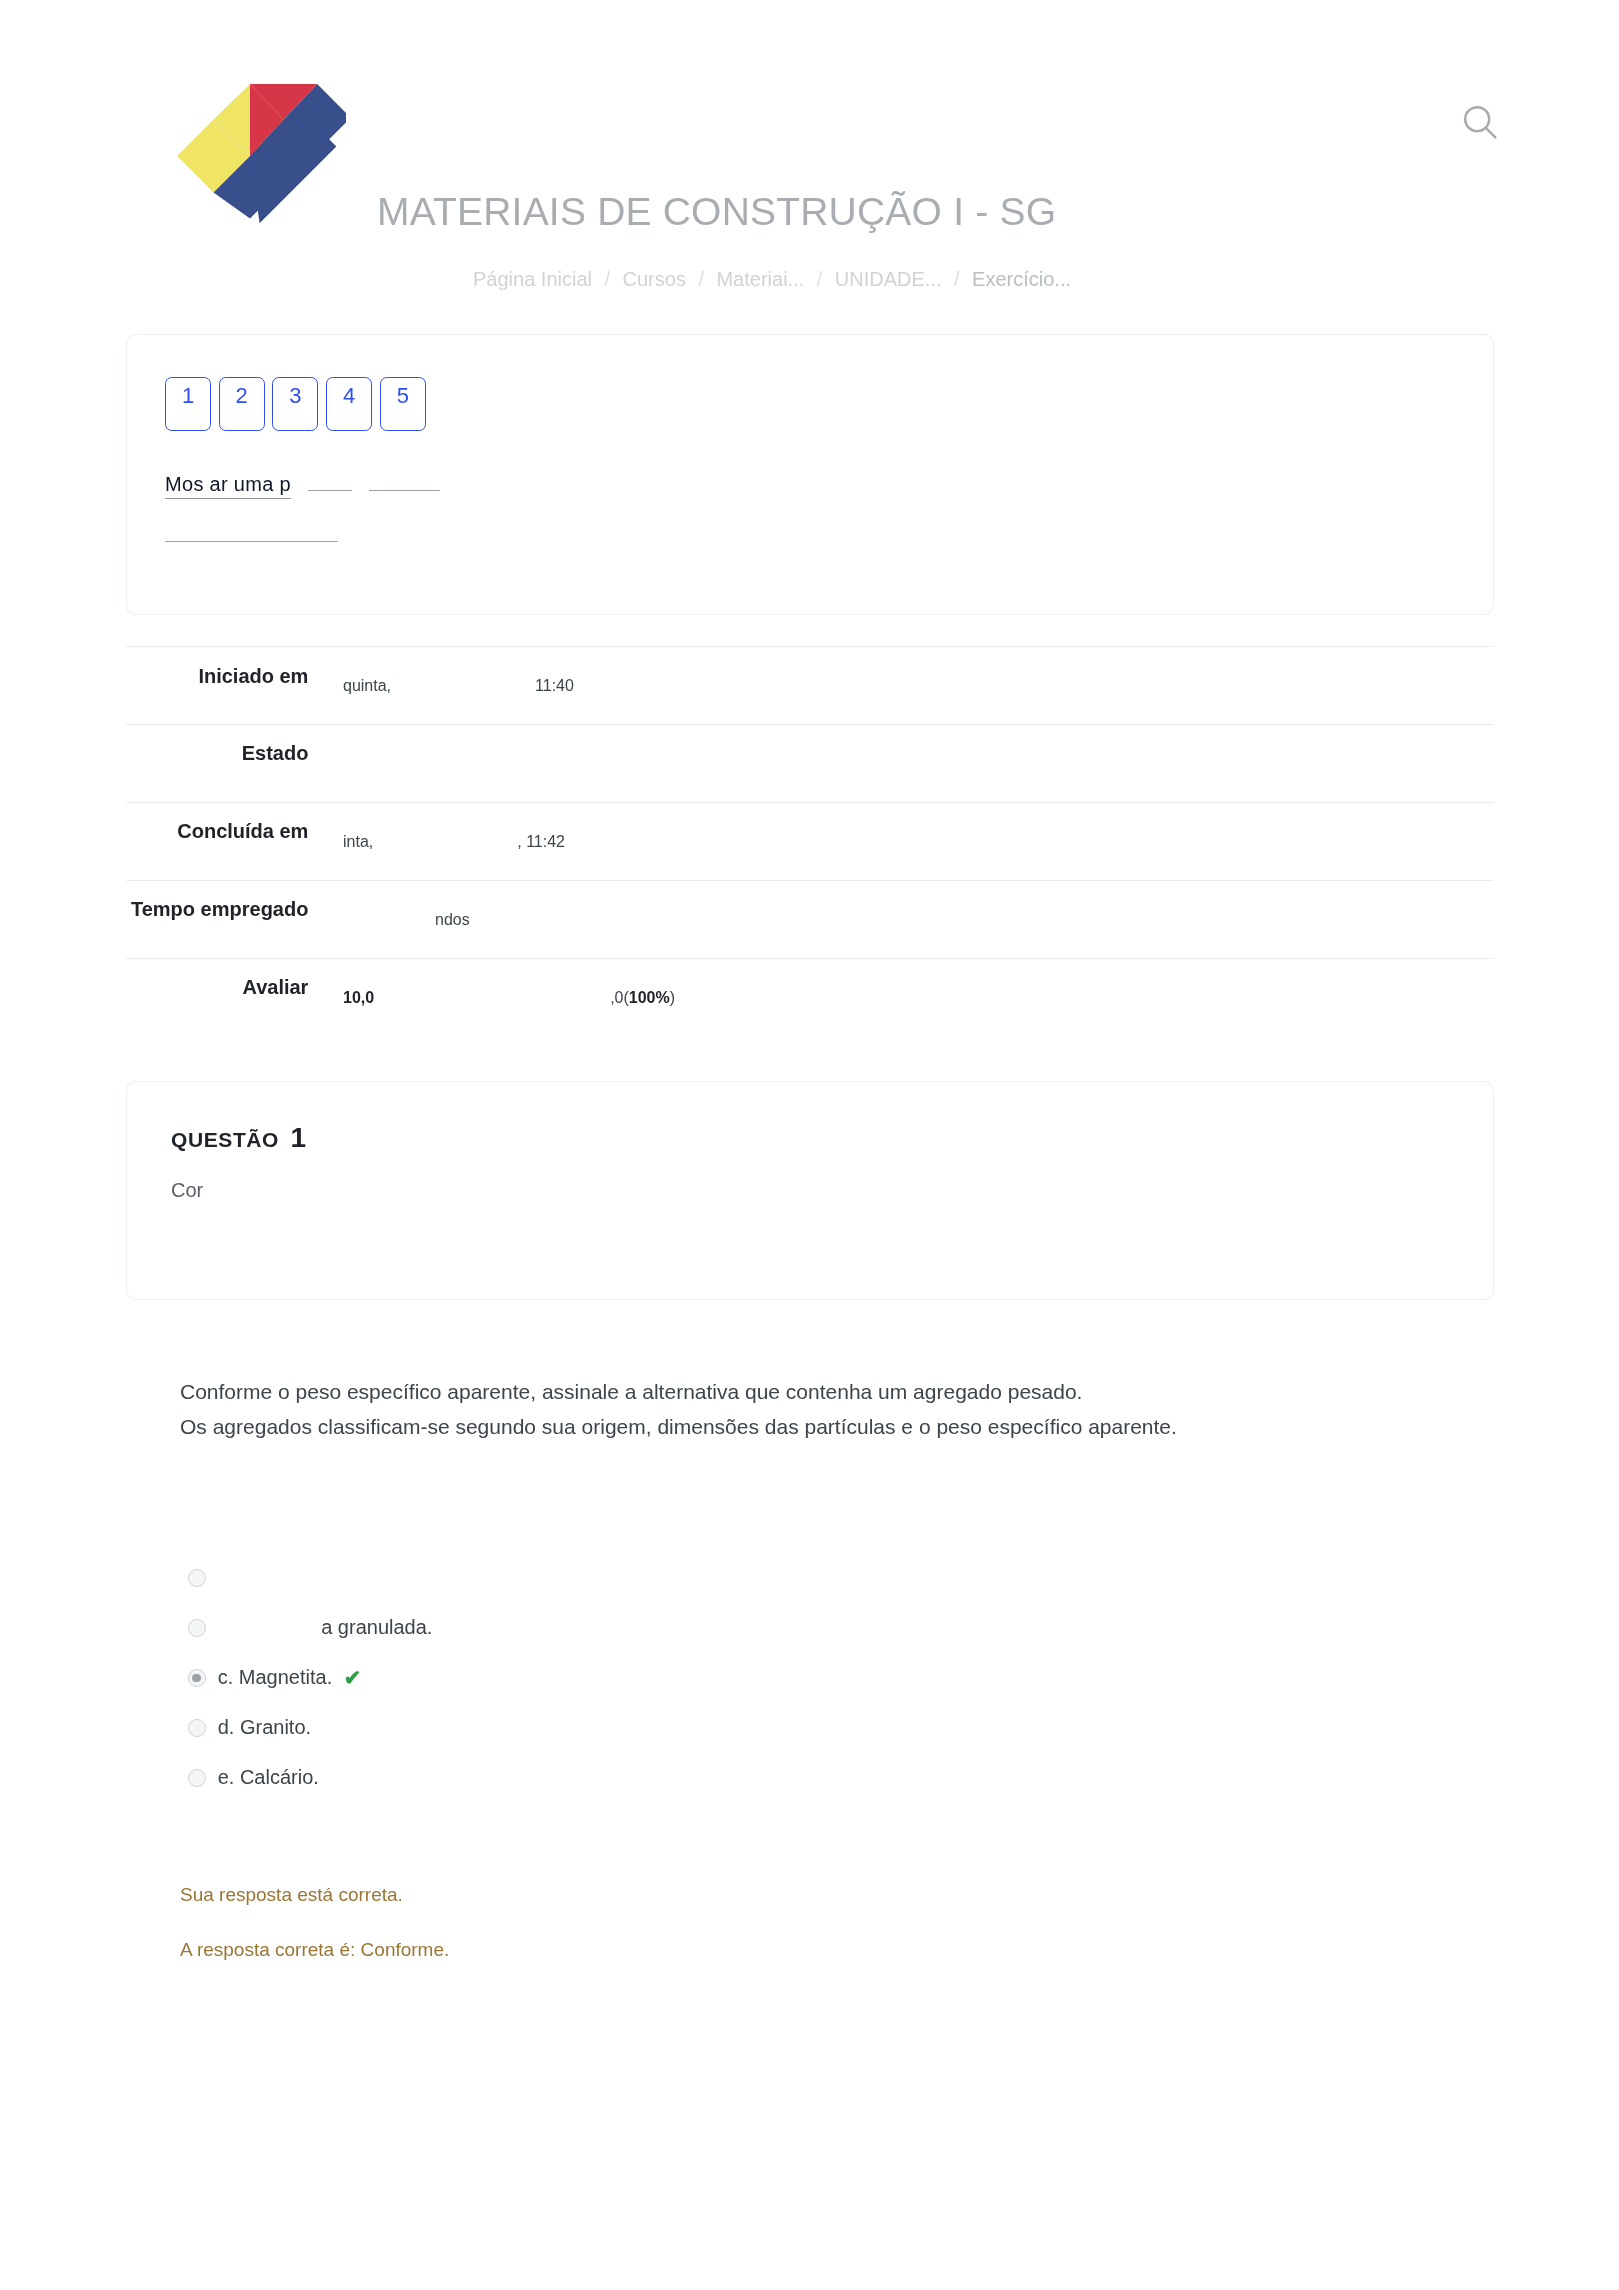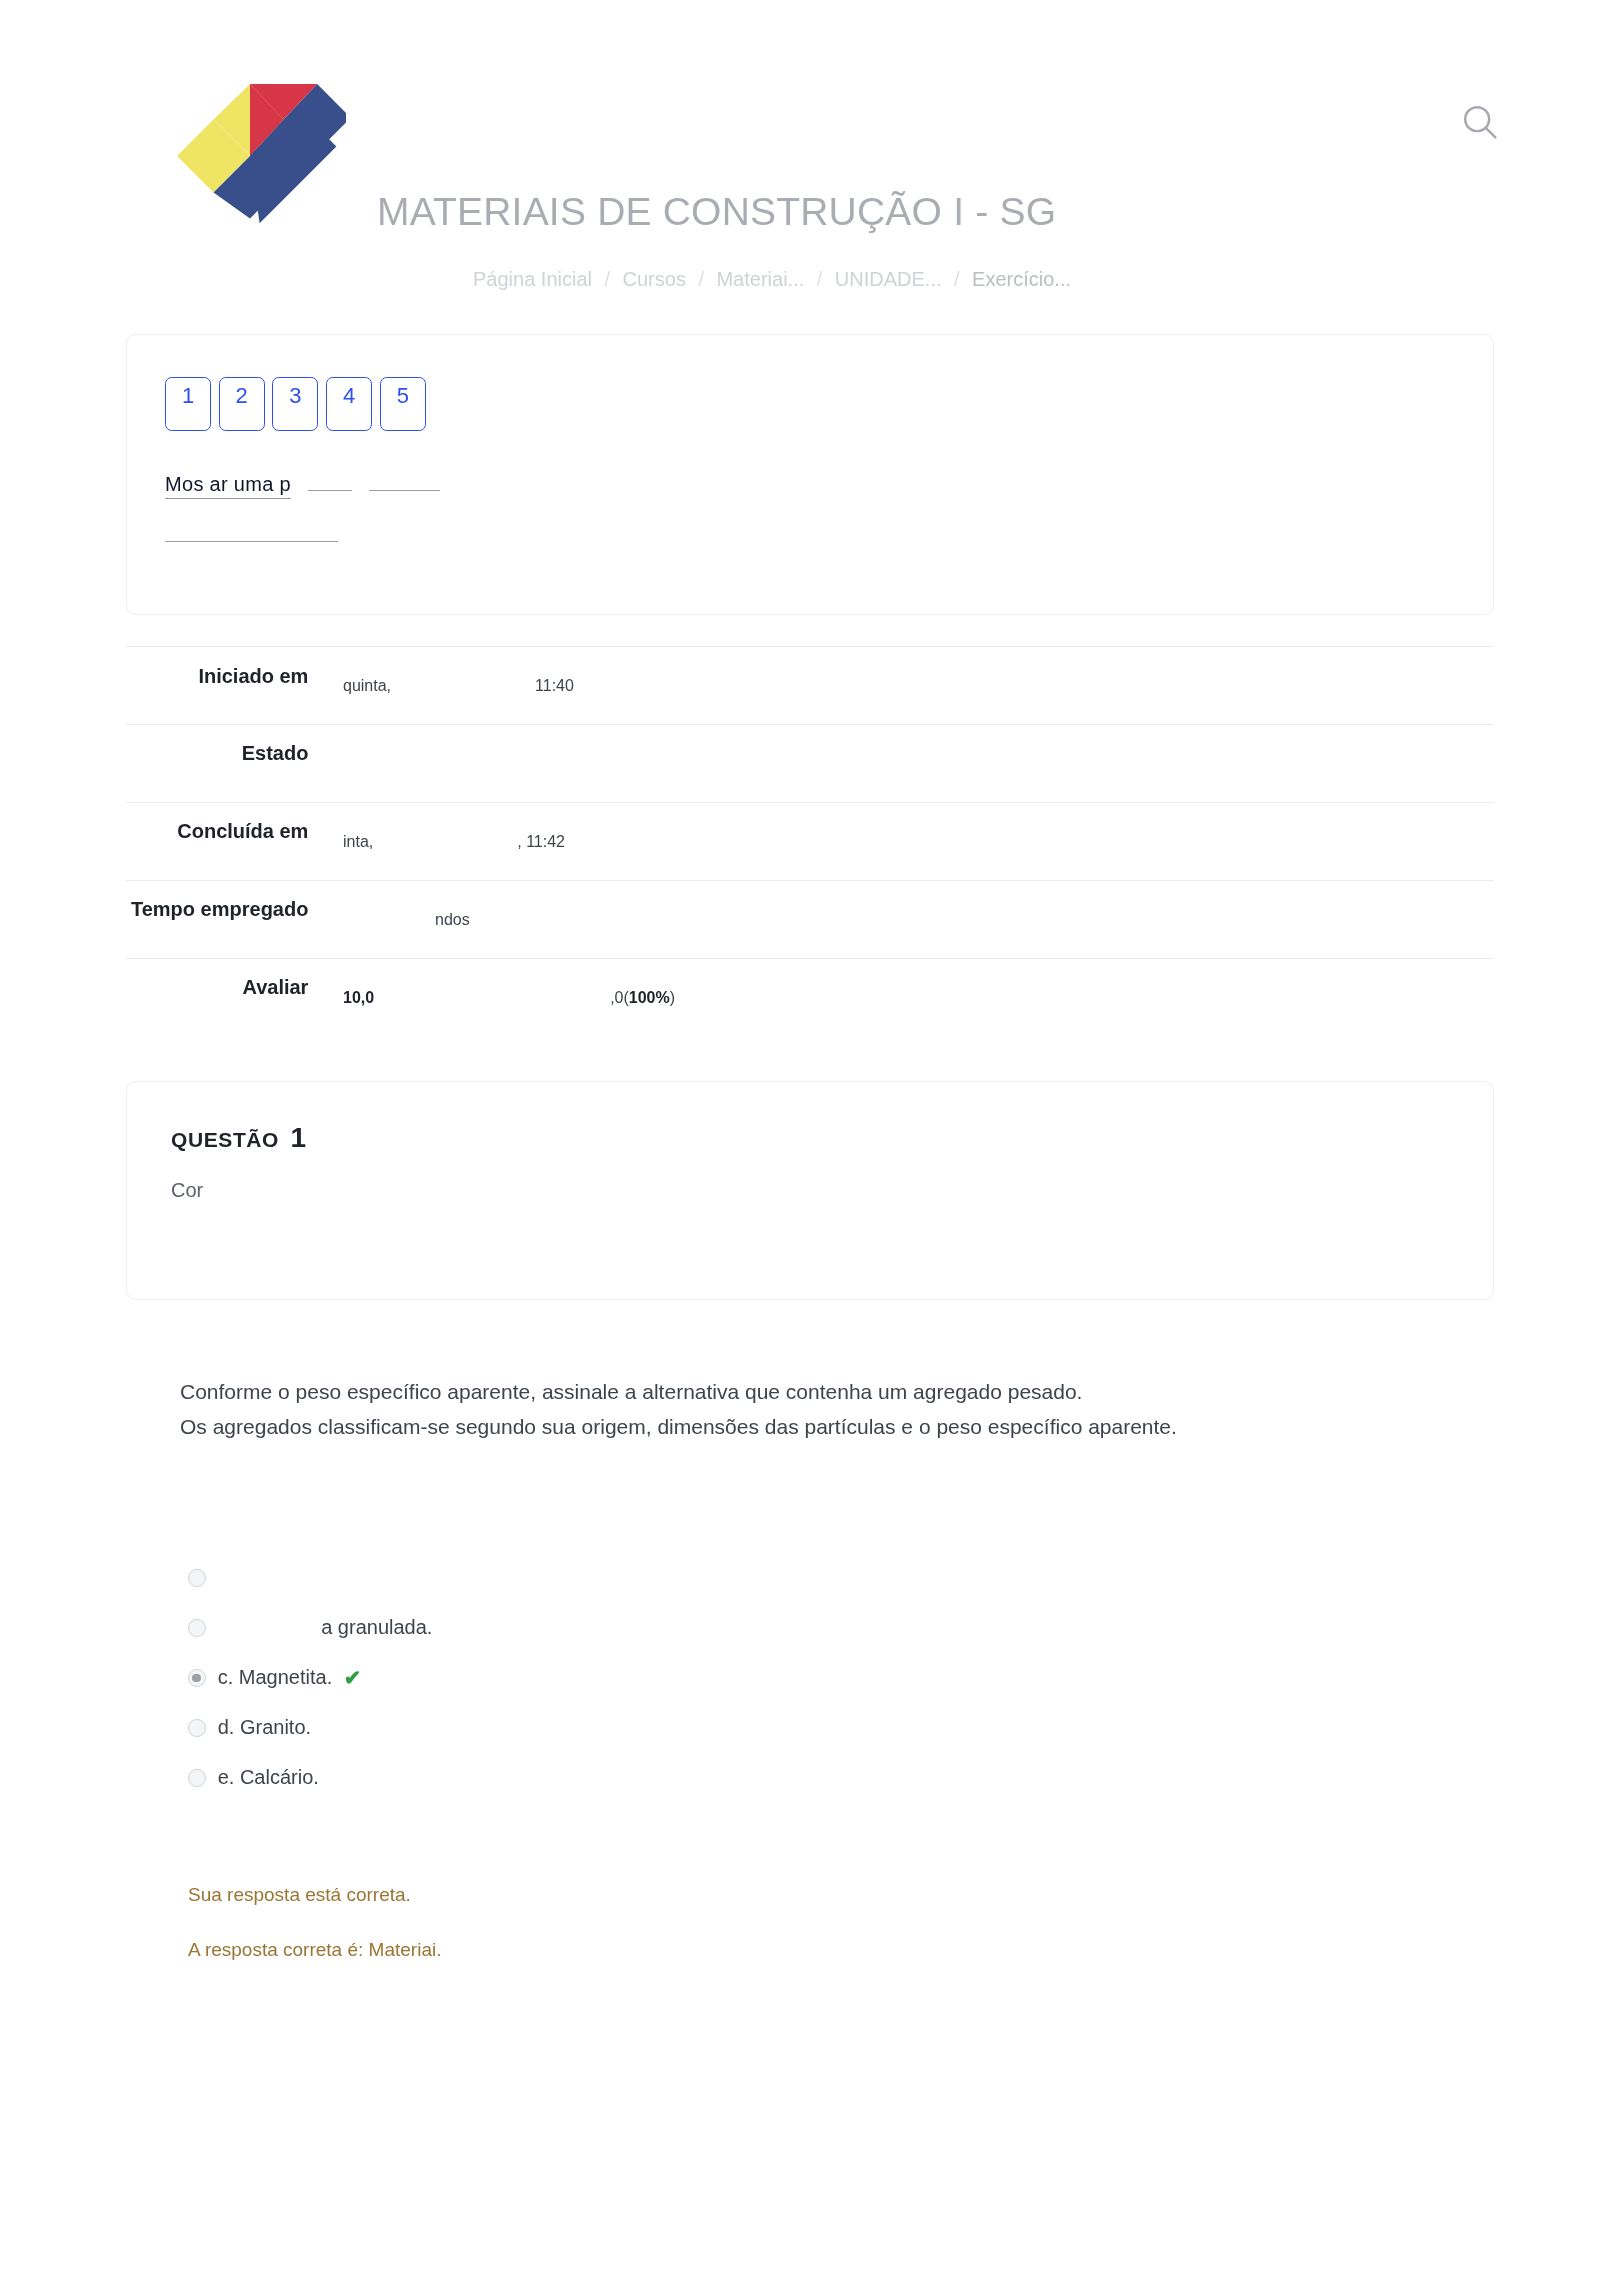"Sua resposta está correta." .feedback { margin-left: 8px -> none }
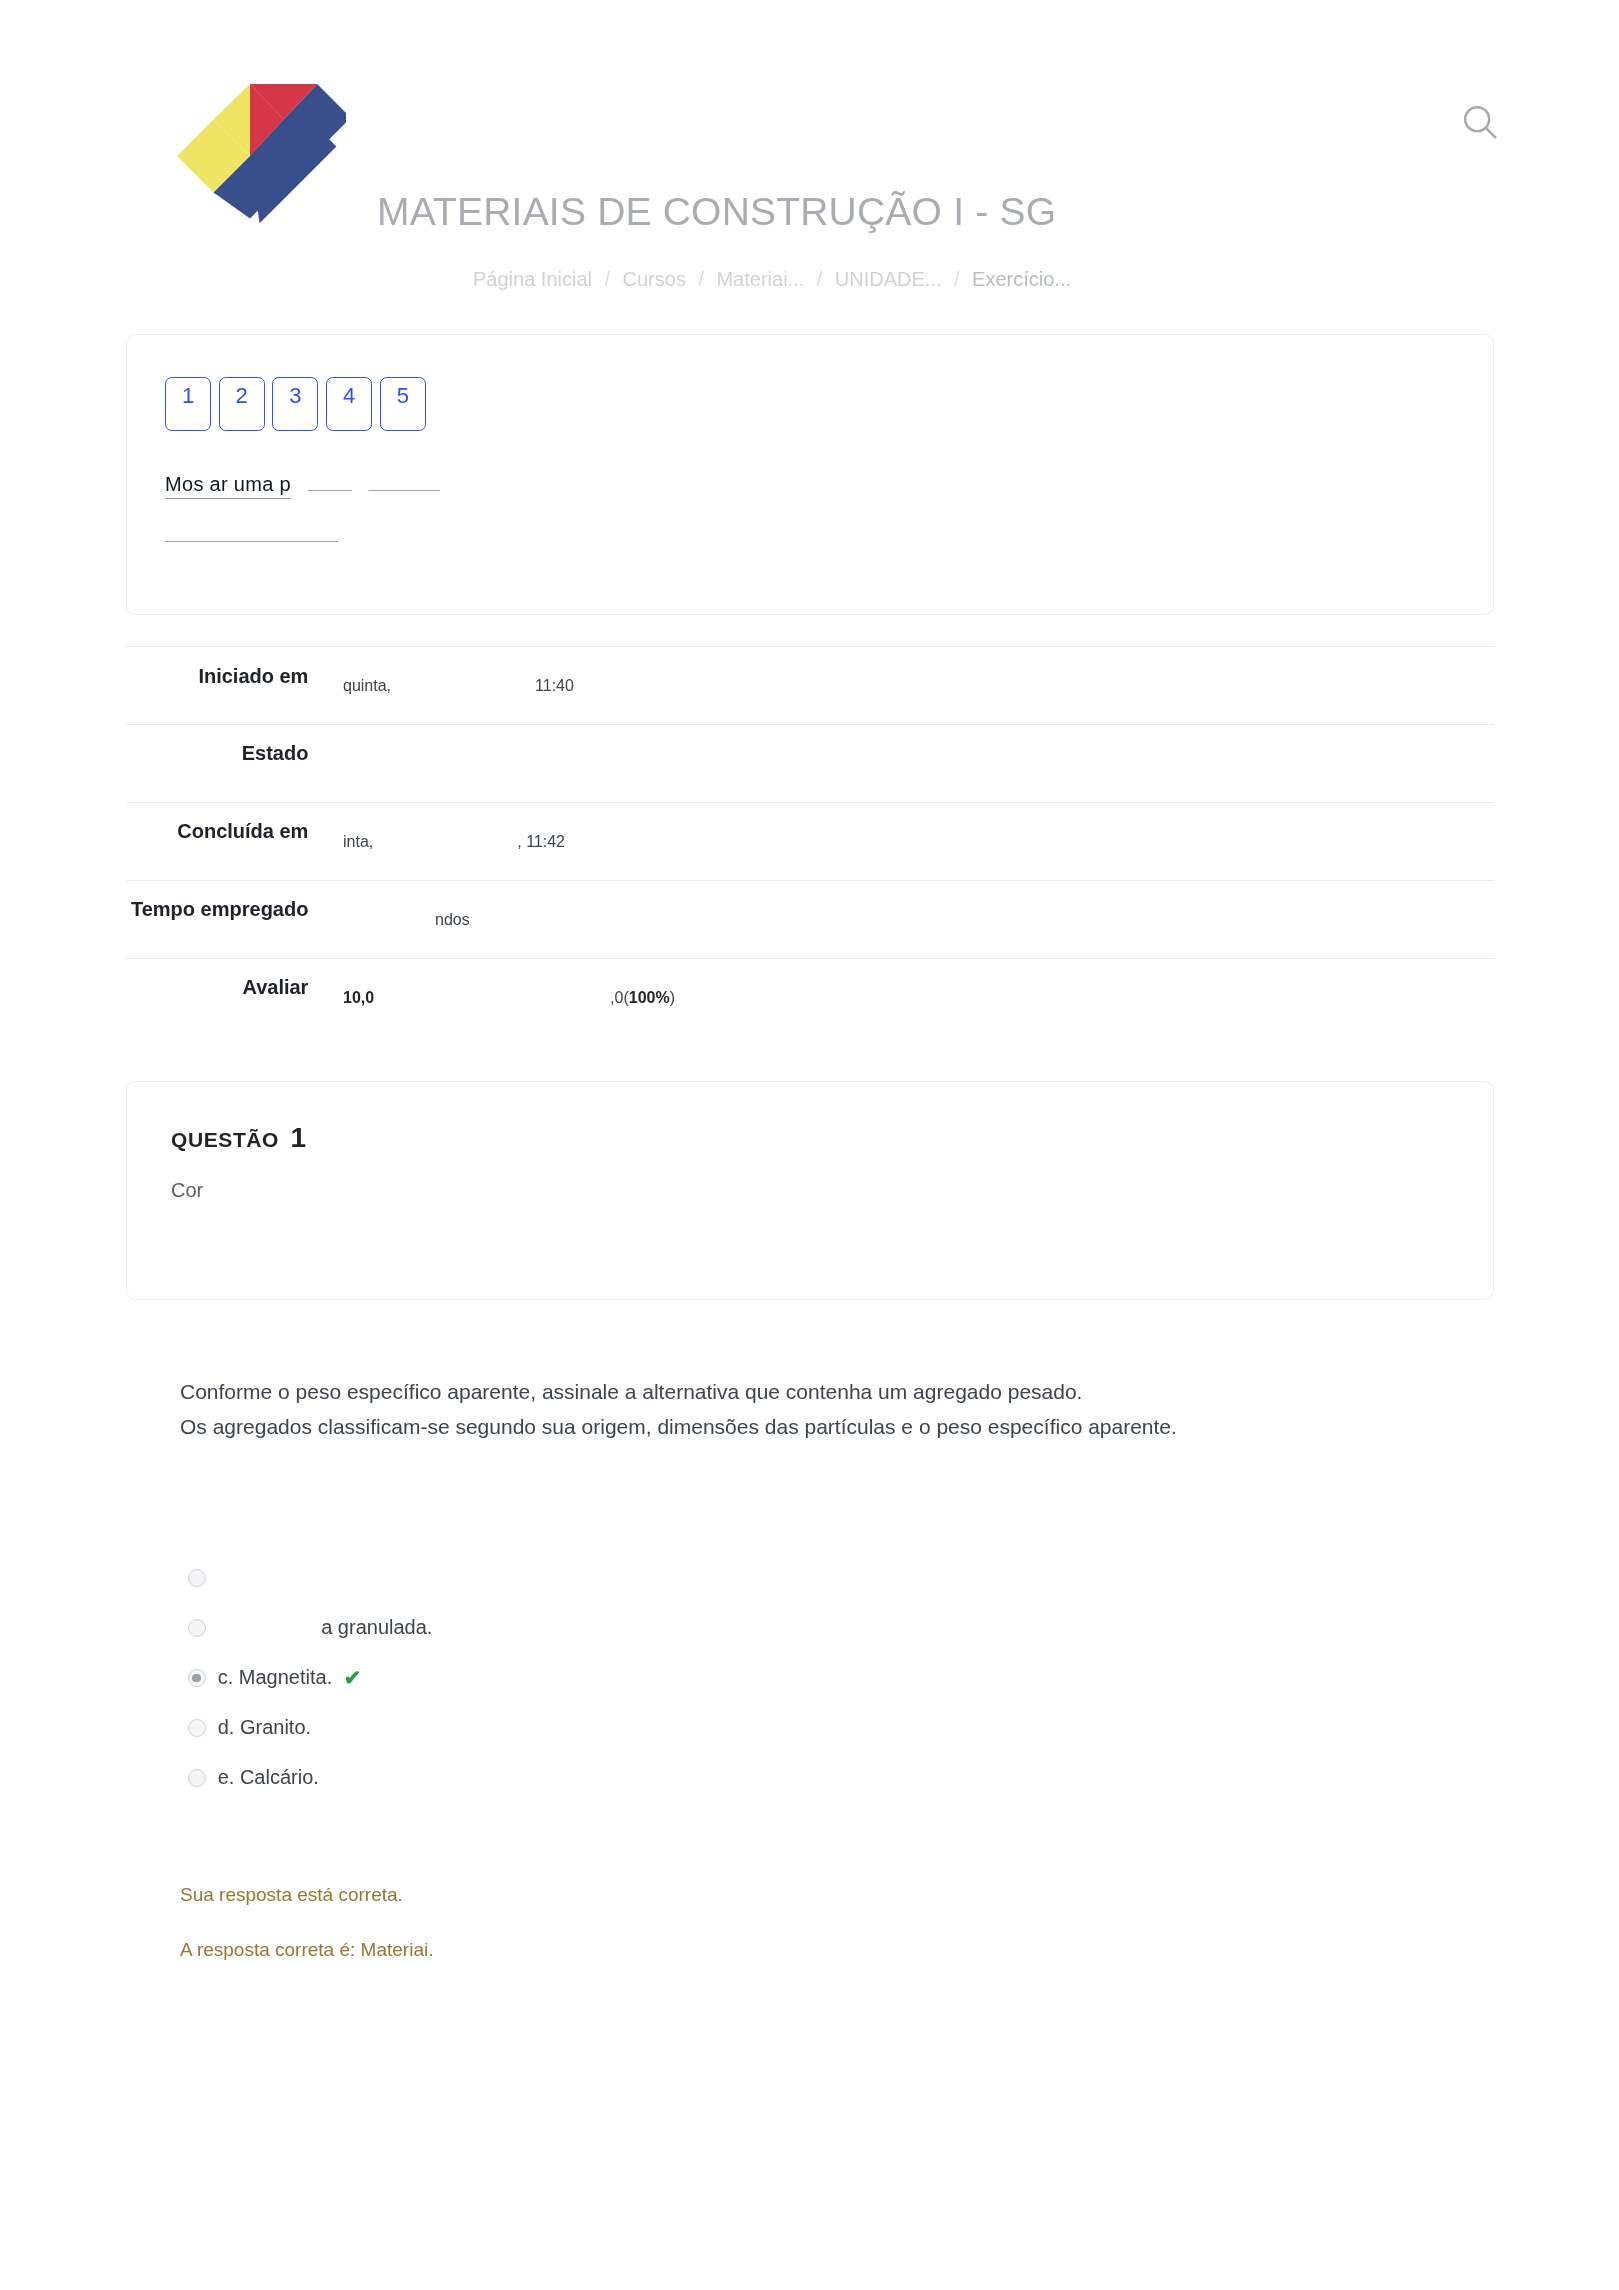"A resposta correta é: Materiai." p { text: Materiai -> Conforme }
